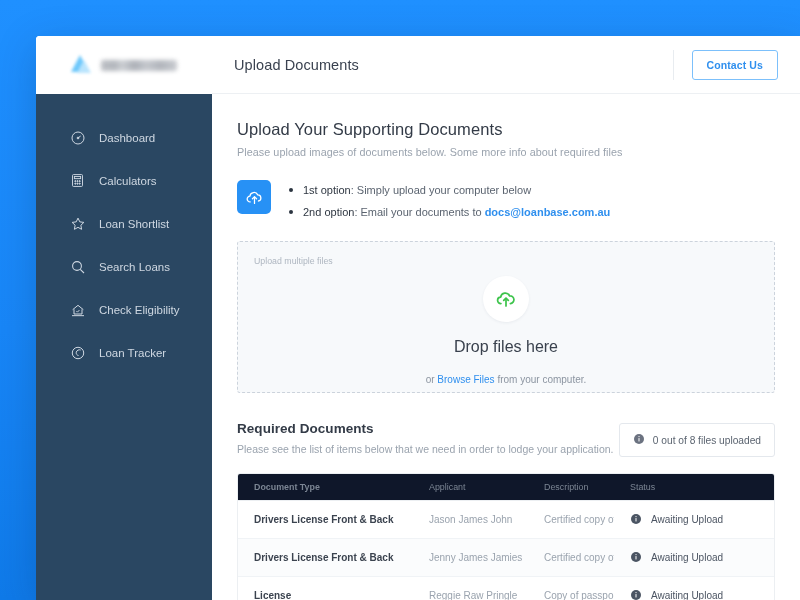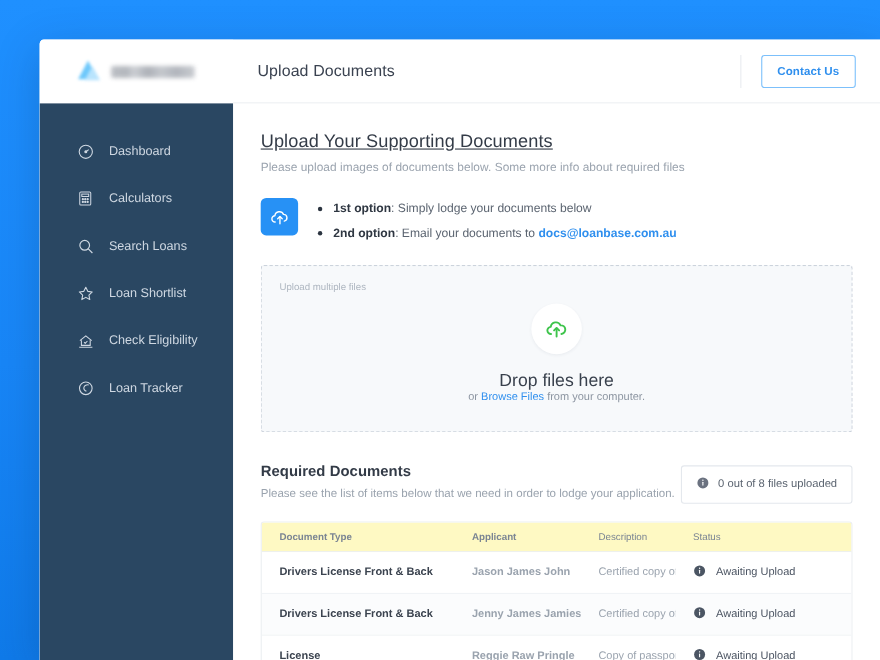"Upload Your Supporting Documents" .h2 { text-decoration: underline -> none }
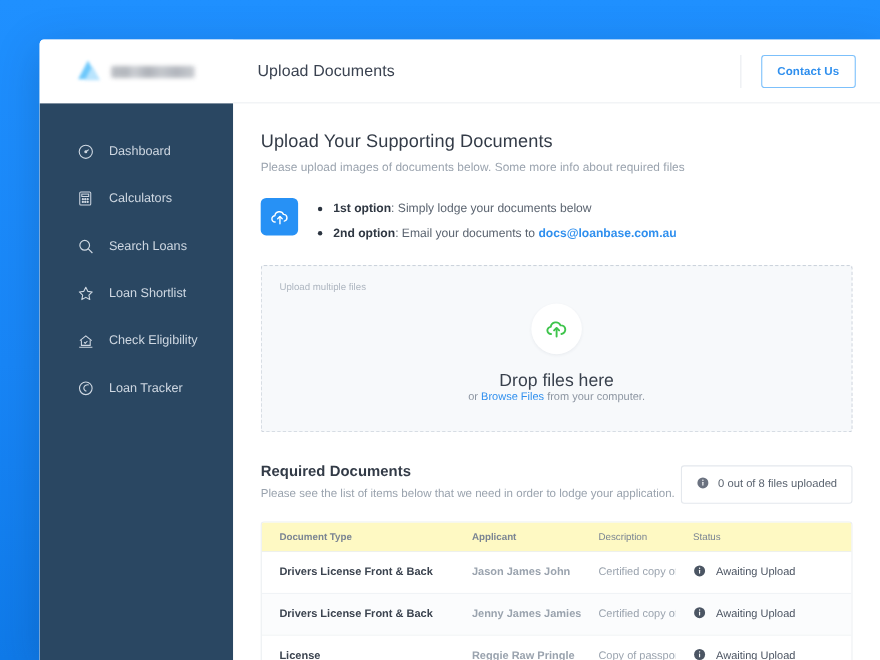"1st option" .opt-row b { font-weight: bold -> normal }
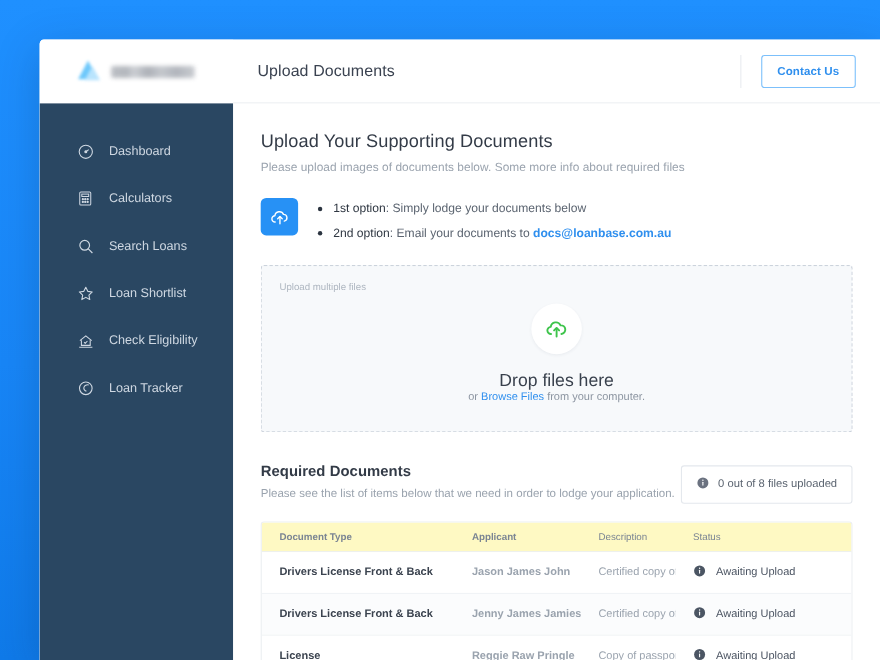": Simply lodge your documents" span { text: lodge your documents -> upload your computer }
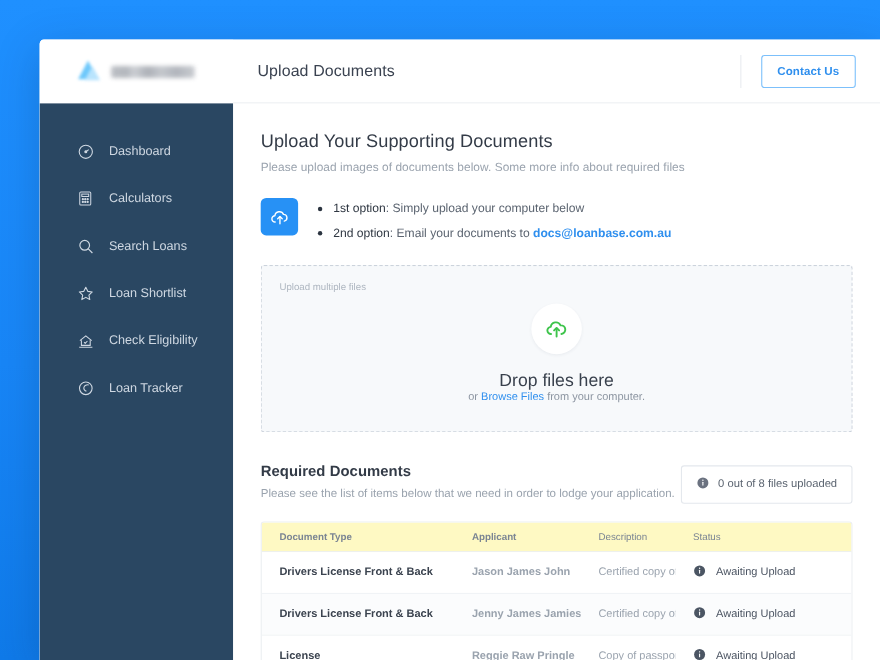"Search Loans" div.nav-item { order: before "Loan Shortlist" -> after "Loan Shortlist" }
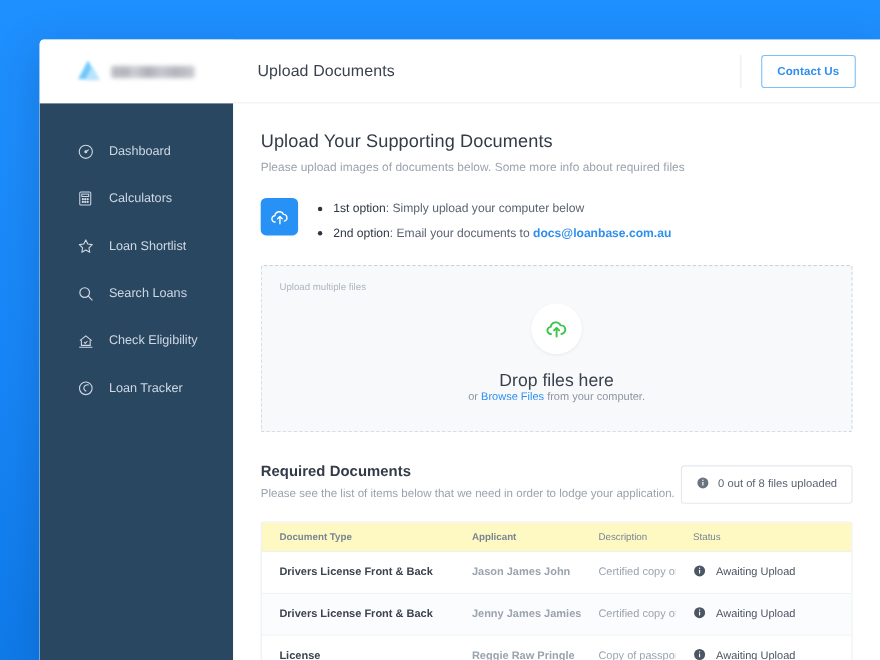"or Browse Files from your" .dz-sub { margin-top: 0 -> 18px }
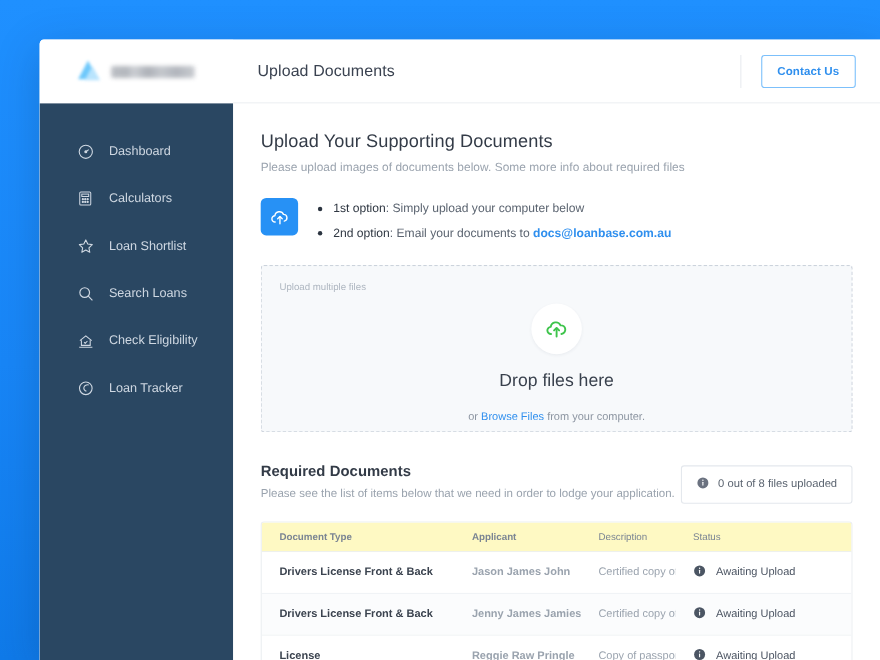"Document Type" .thead { background: #fef9c3 -> #0f172a }
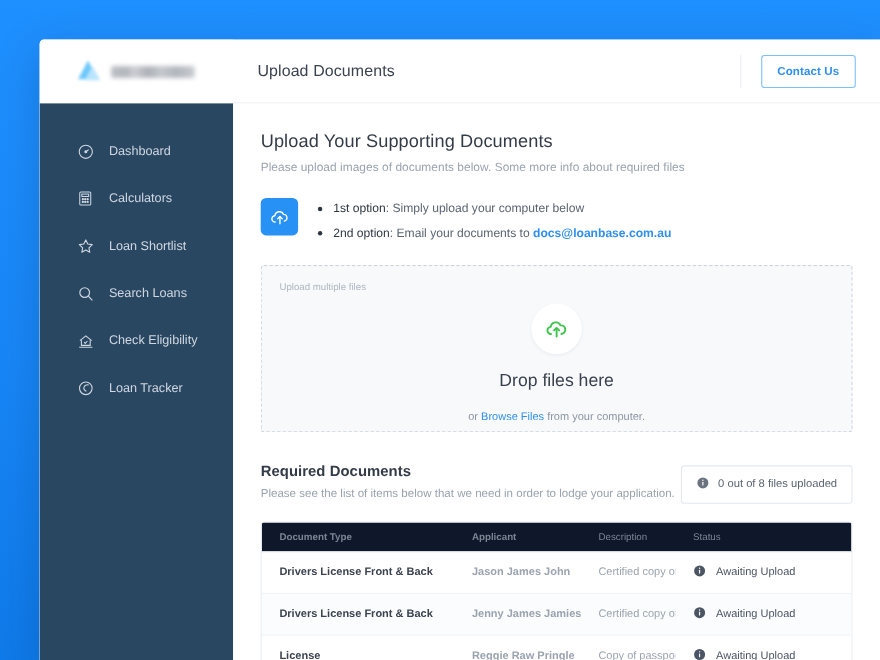"Applicant" .c-appl { font-weight: bold -> none }
